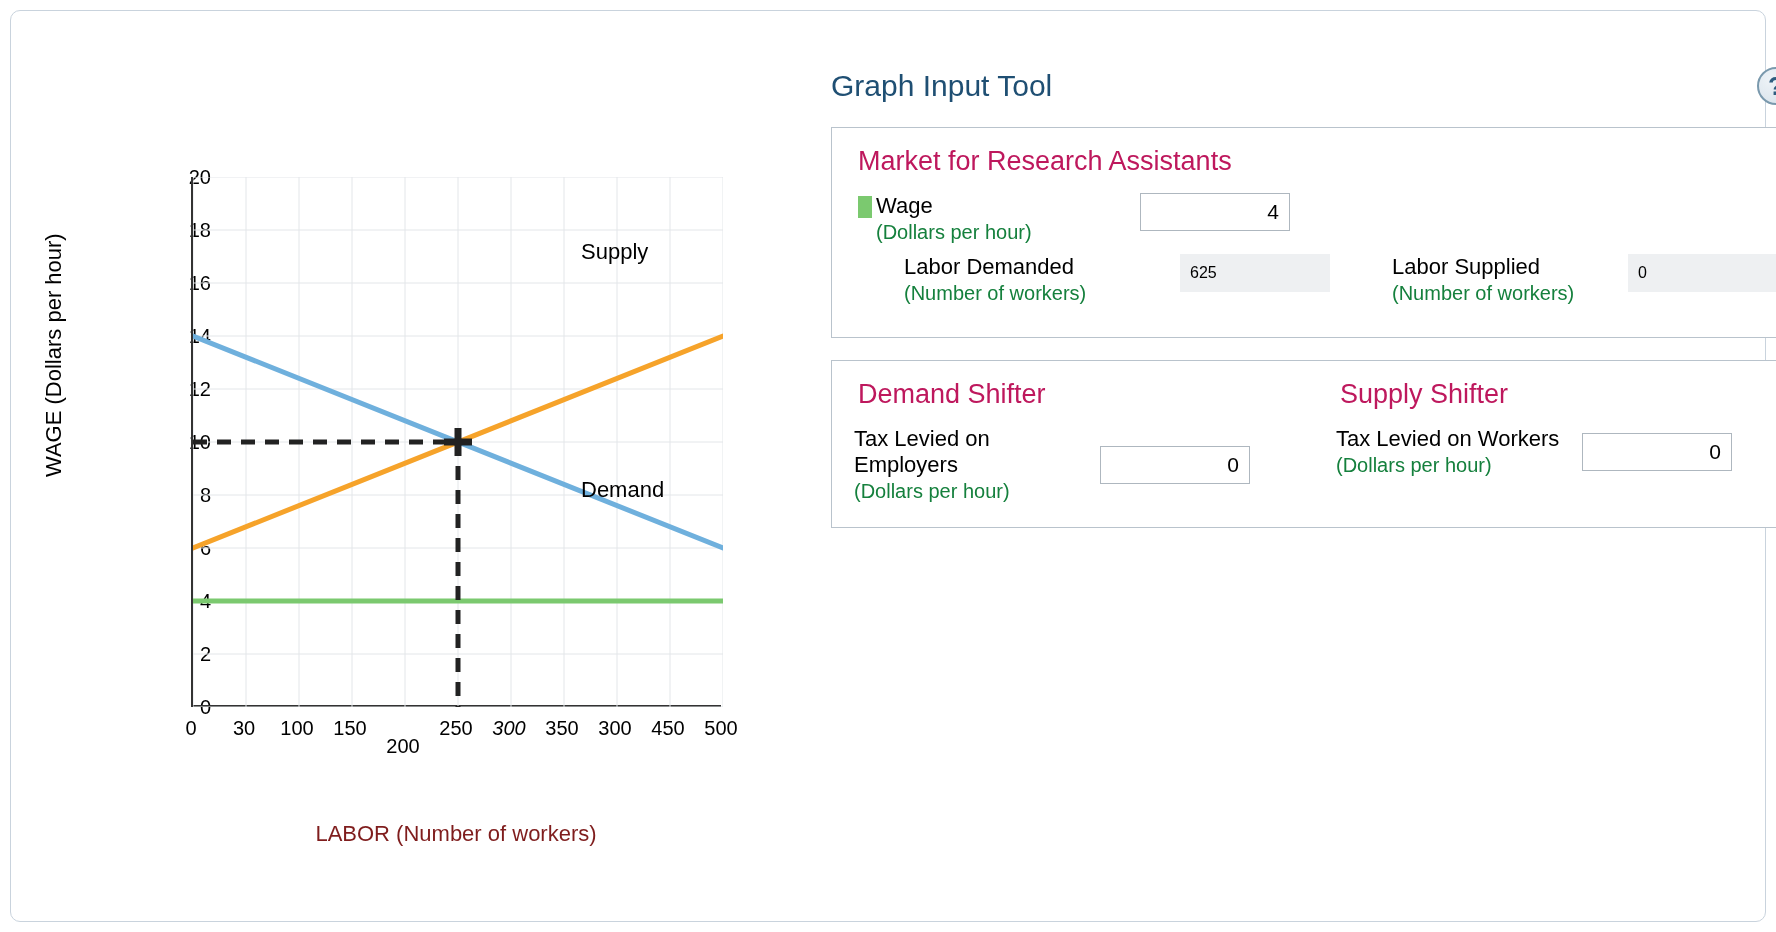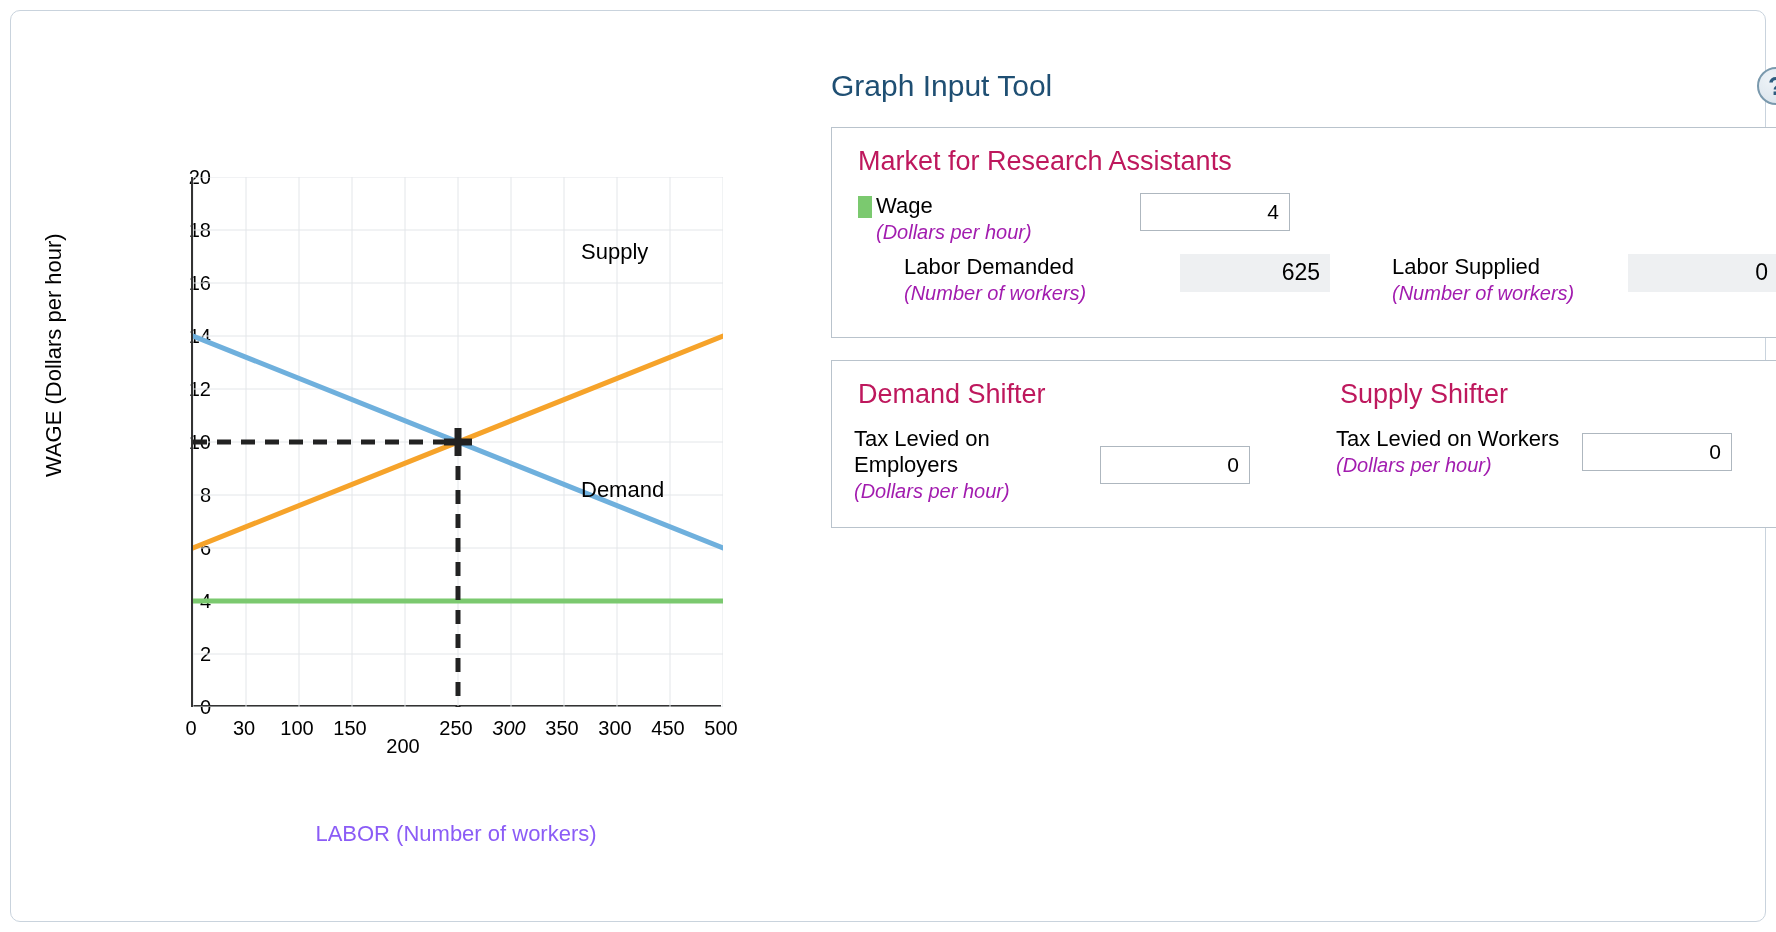"(Dollars per hour)" .field-label .sub { color: #a21caf -> #15803d; font-style: italic -> none }
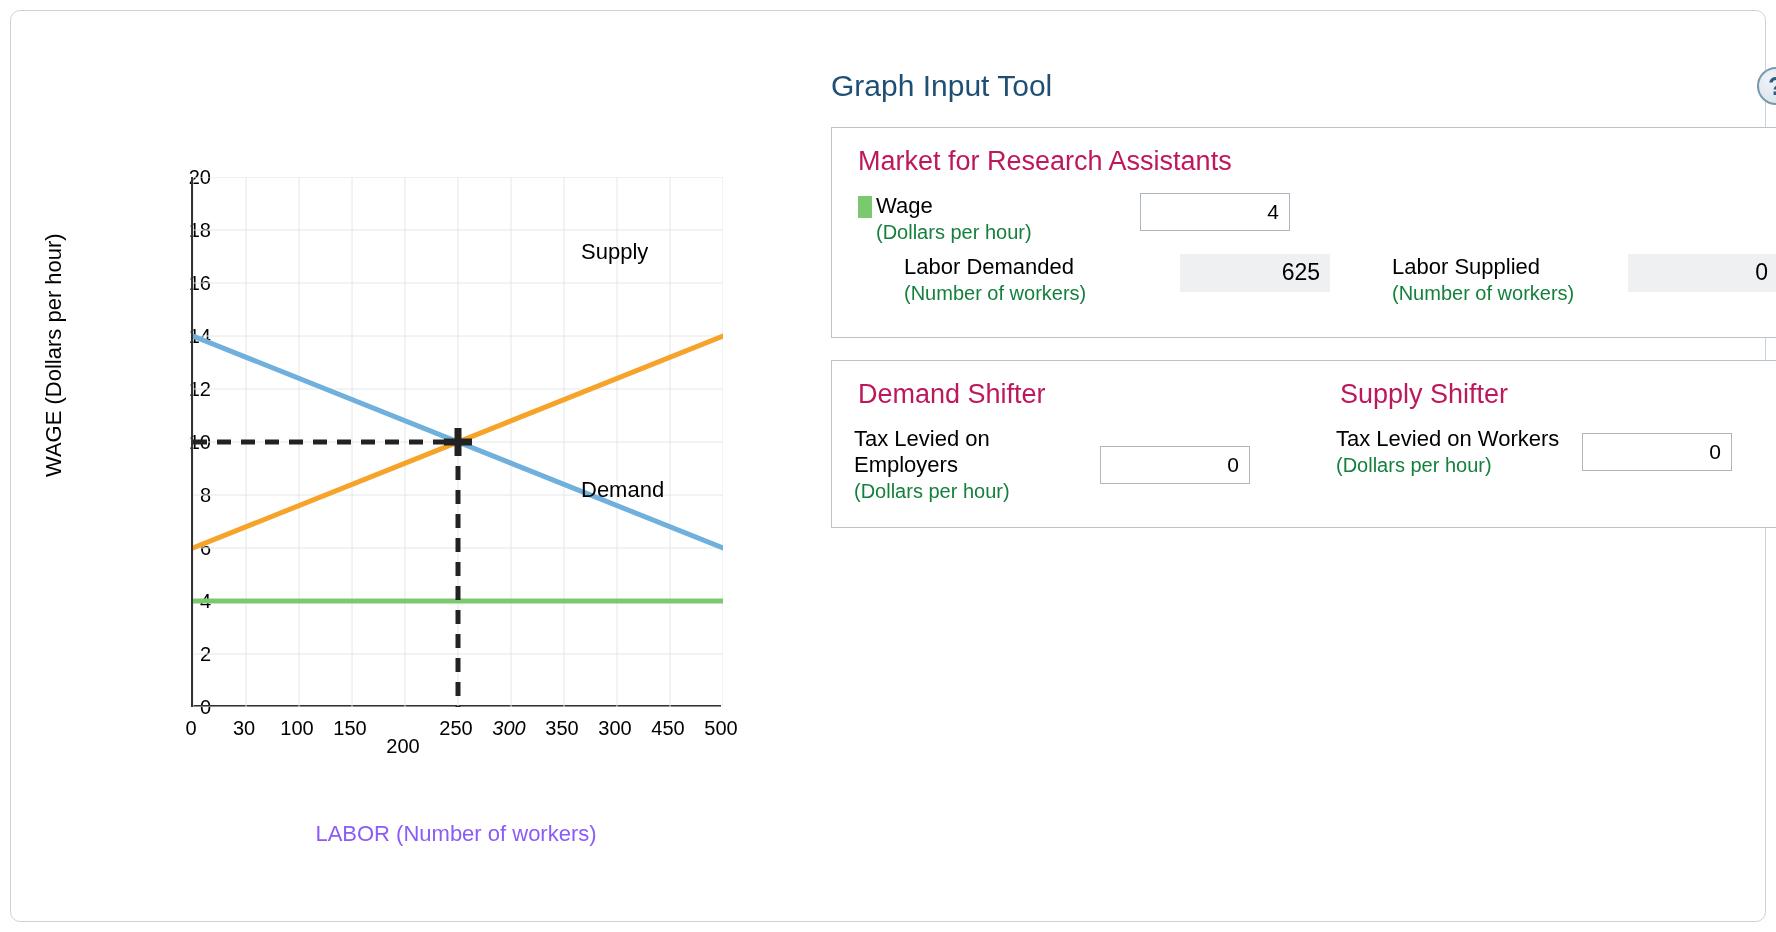"625" .val-display { font-size: 23px -> 16px; text-align: right -> none }
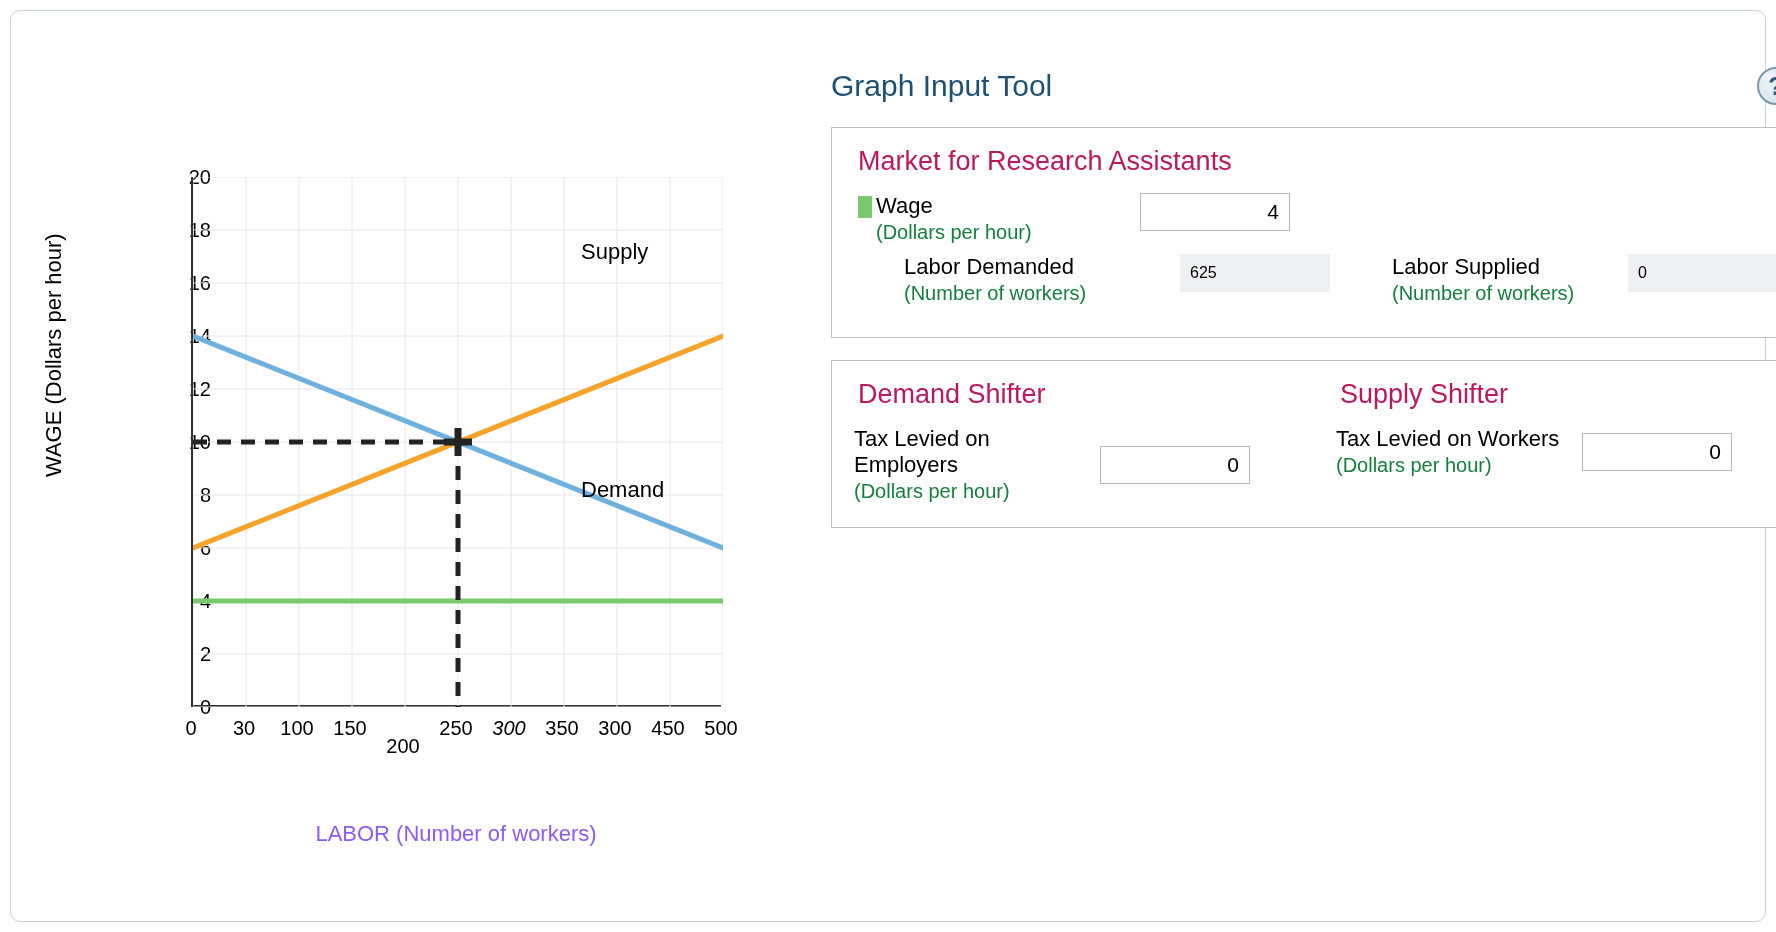"LABOR (Number of workers)" .xlabel { color: #8b5cf6 -> #7f1d1d }
